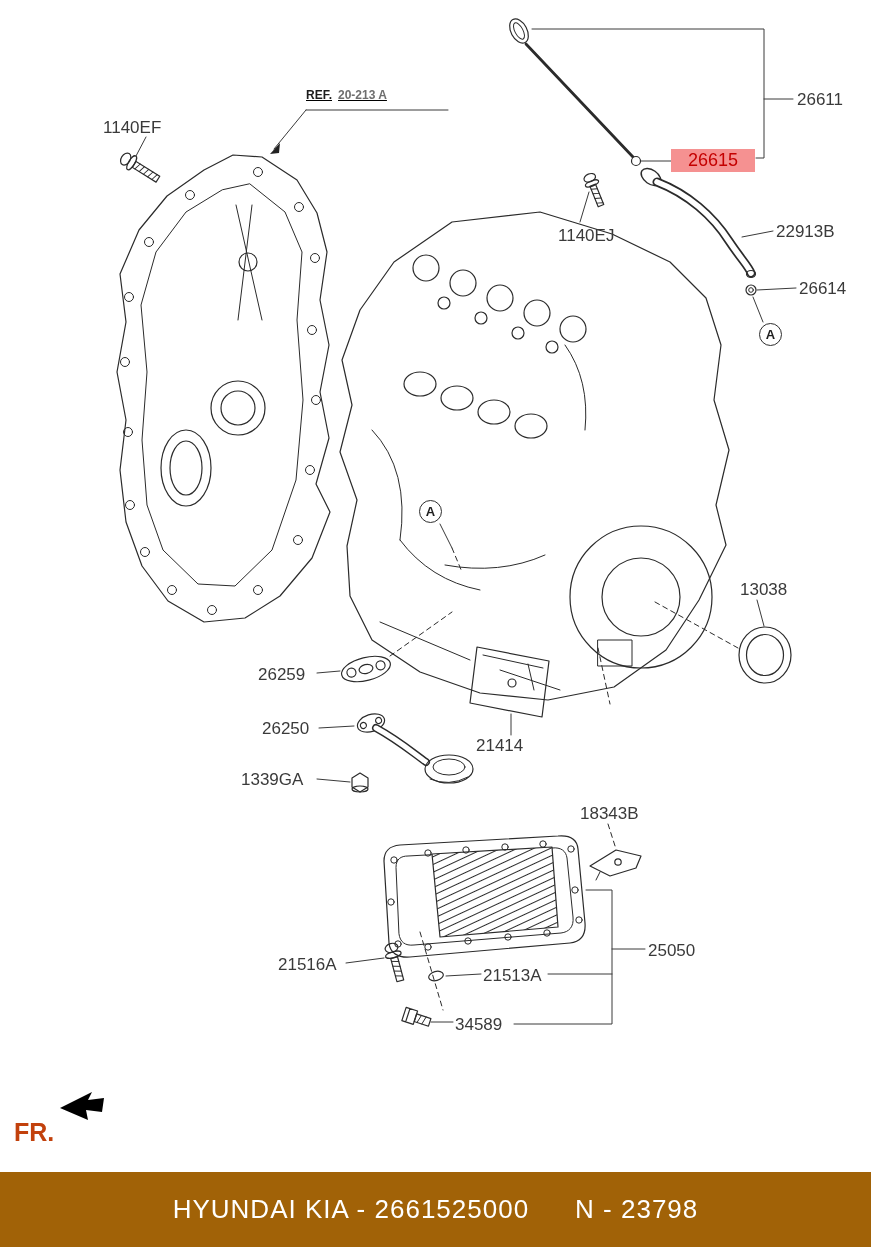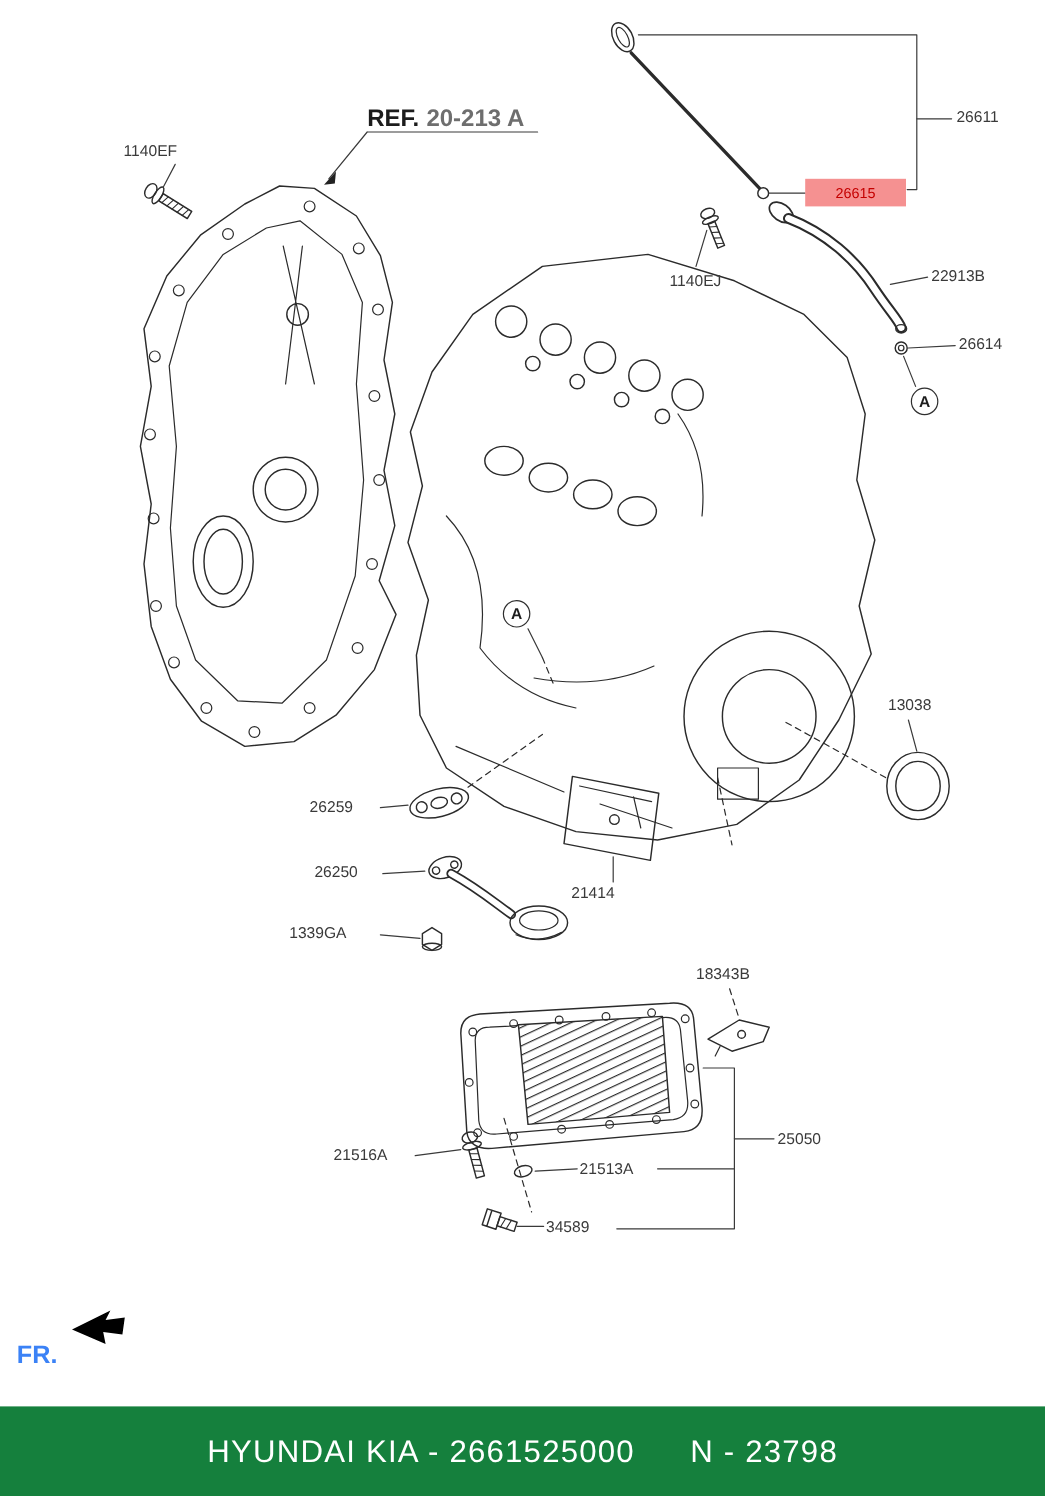"REF. 20-213 A" .ref { font-size: 20px -> 12px; text-decoration: none -> underline }
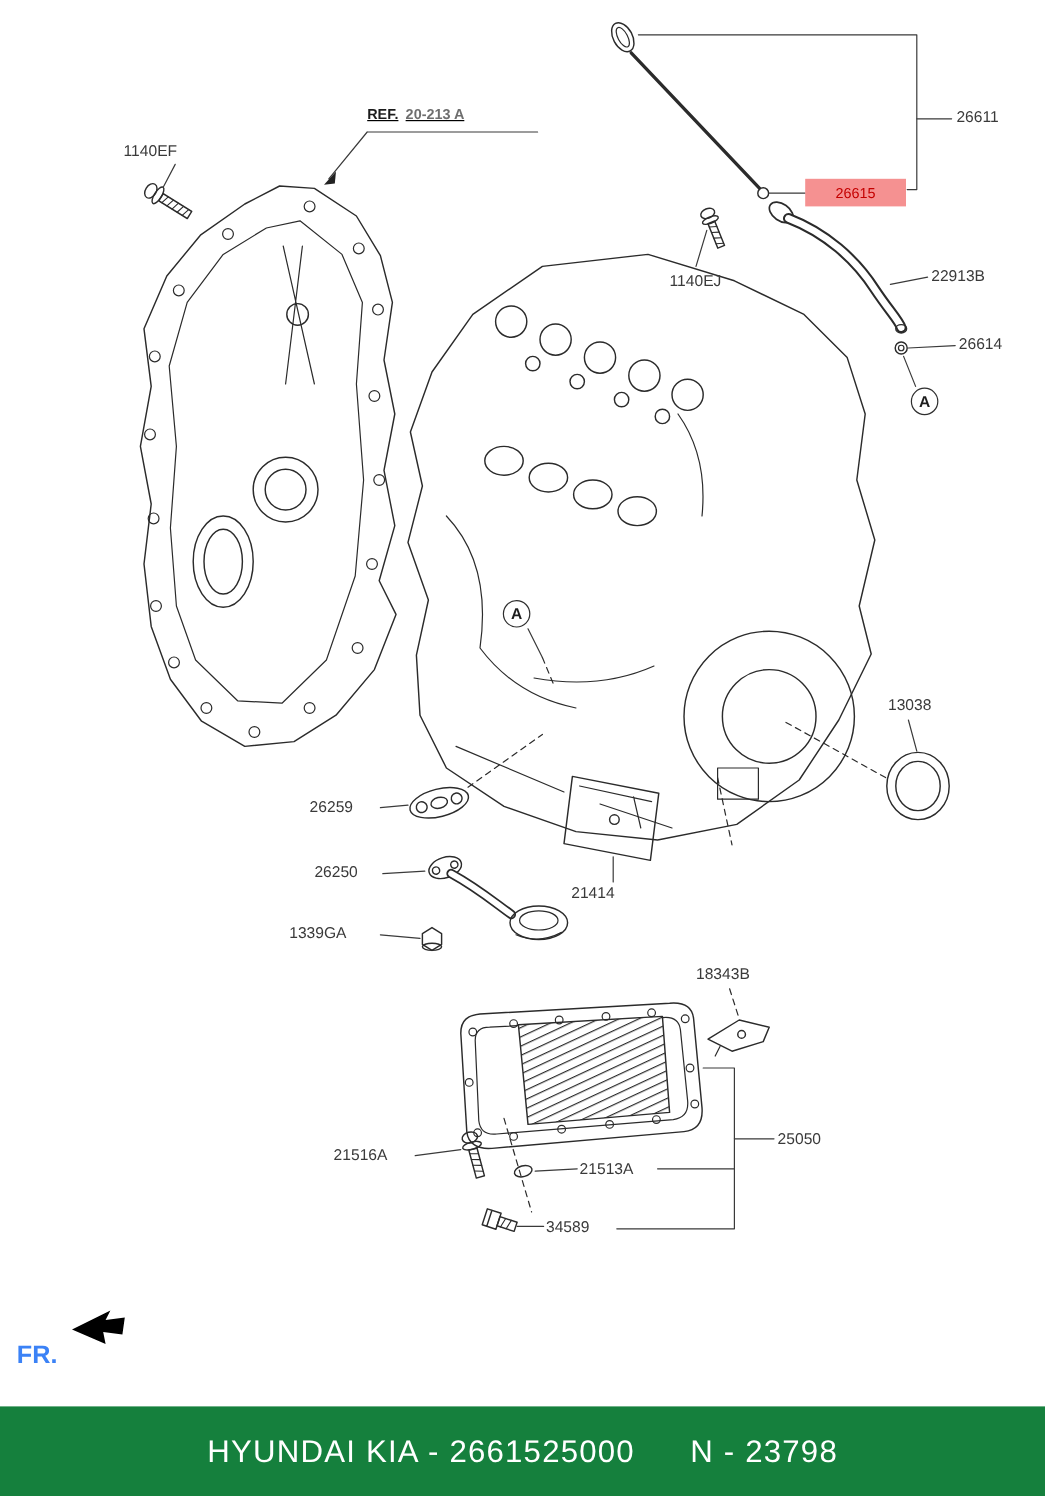"26611" .lbl { font-size: 13px -> 17px }
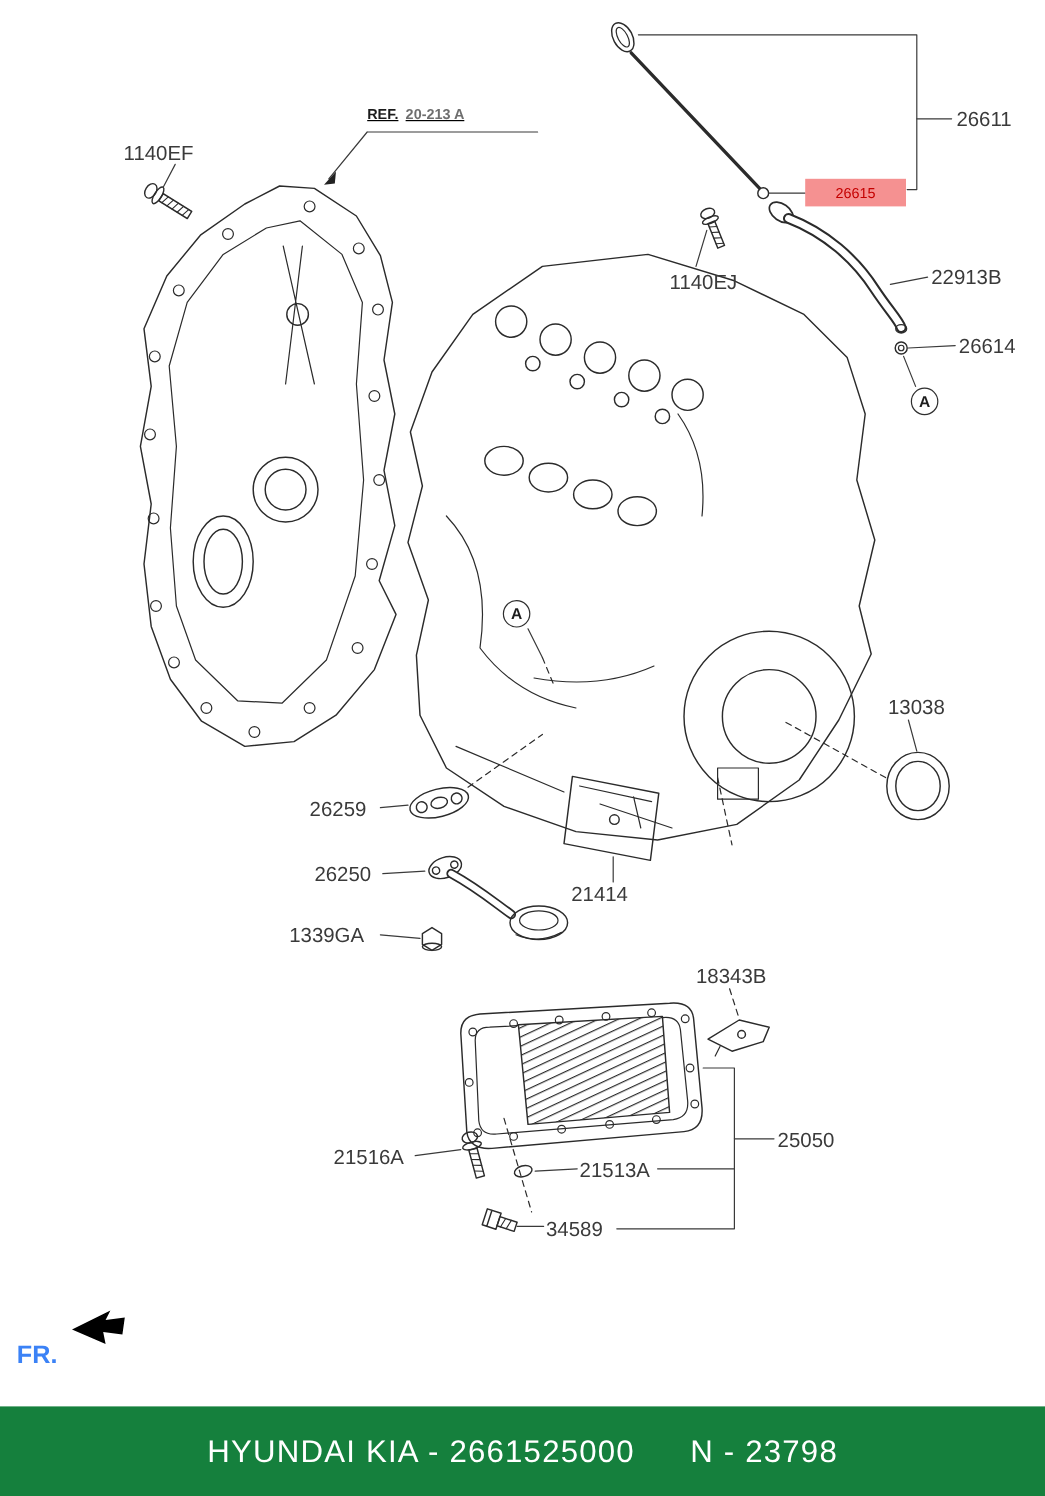"26615" .hl { font-size: 12px -> 18px }
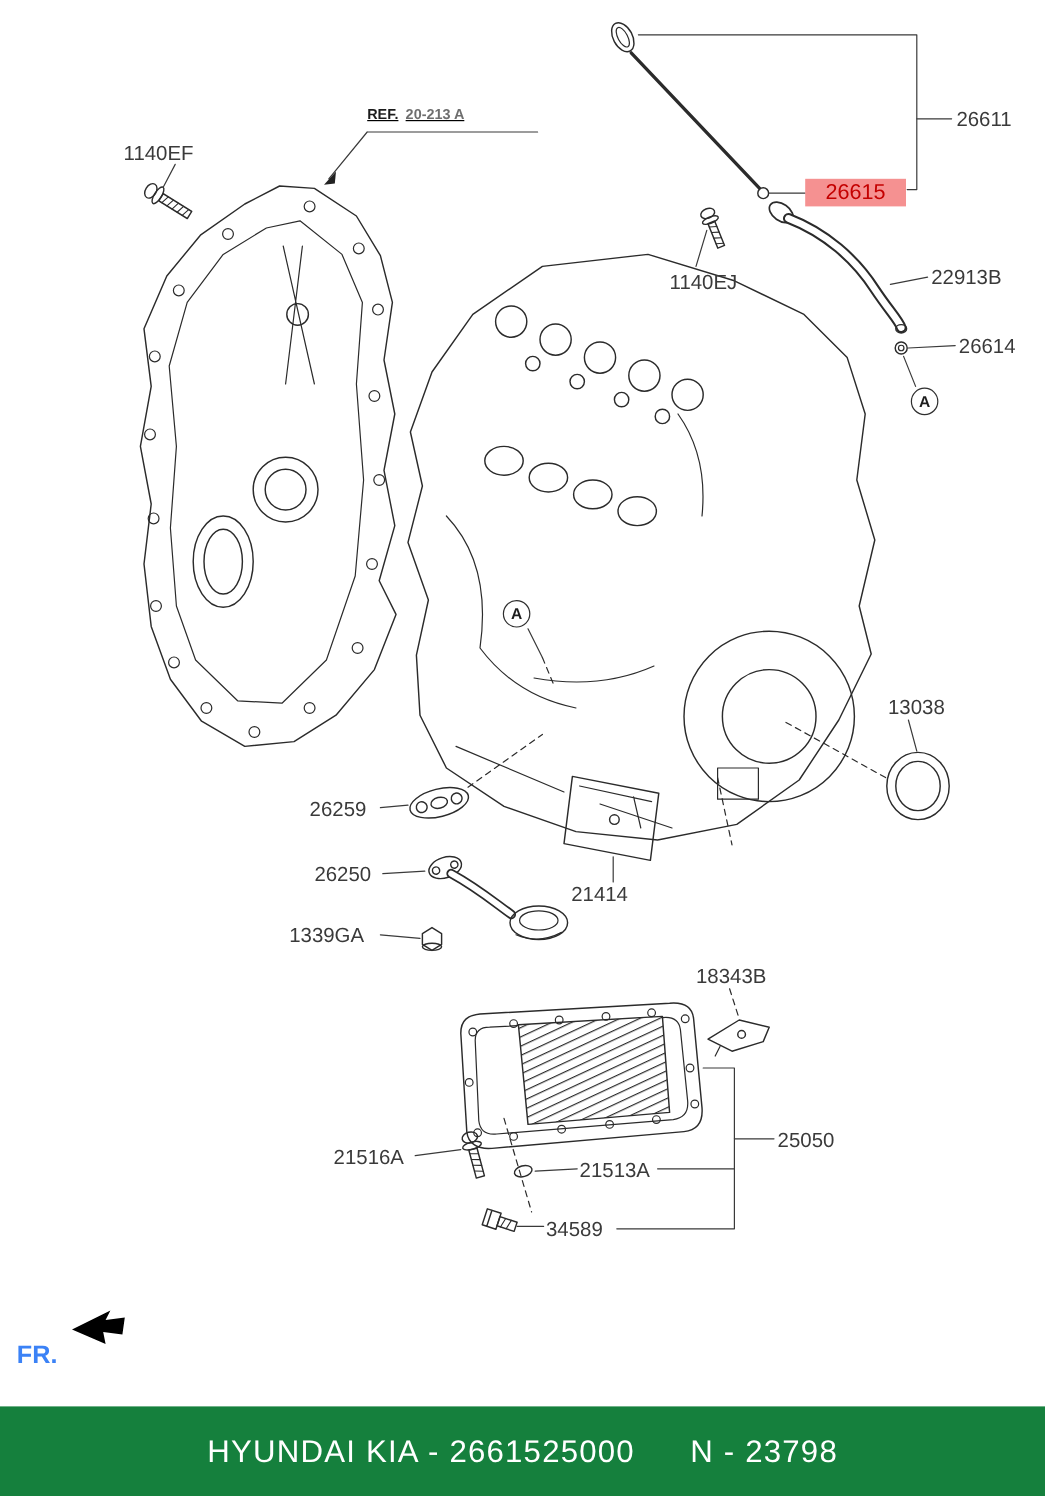"FR." .fr { color: #3b82f6 -> #c2410c; font-size: 21px -> 25px }
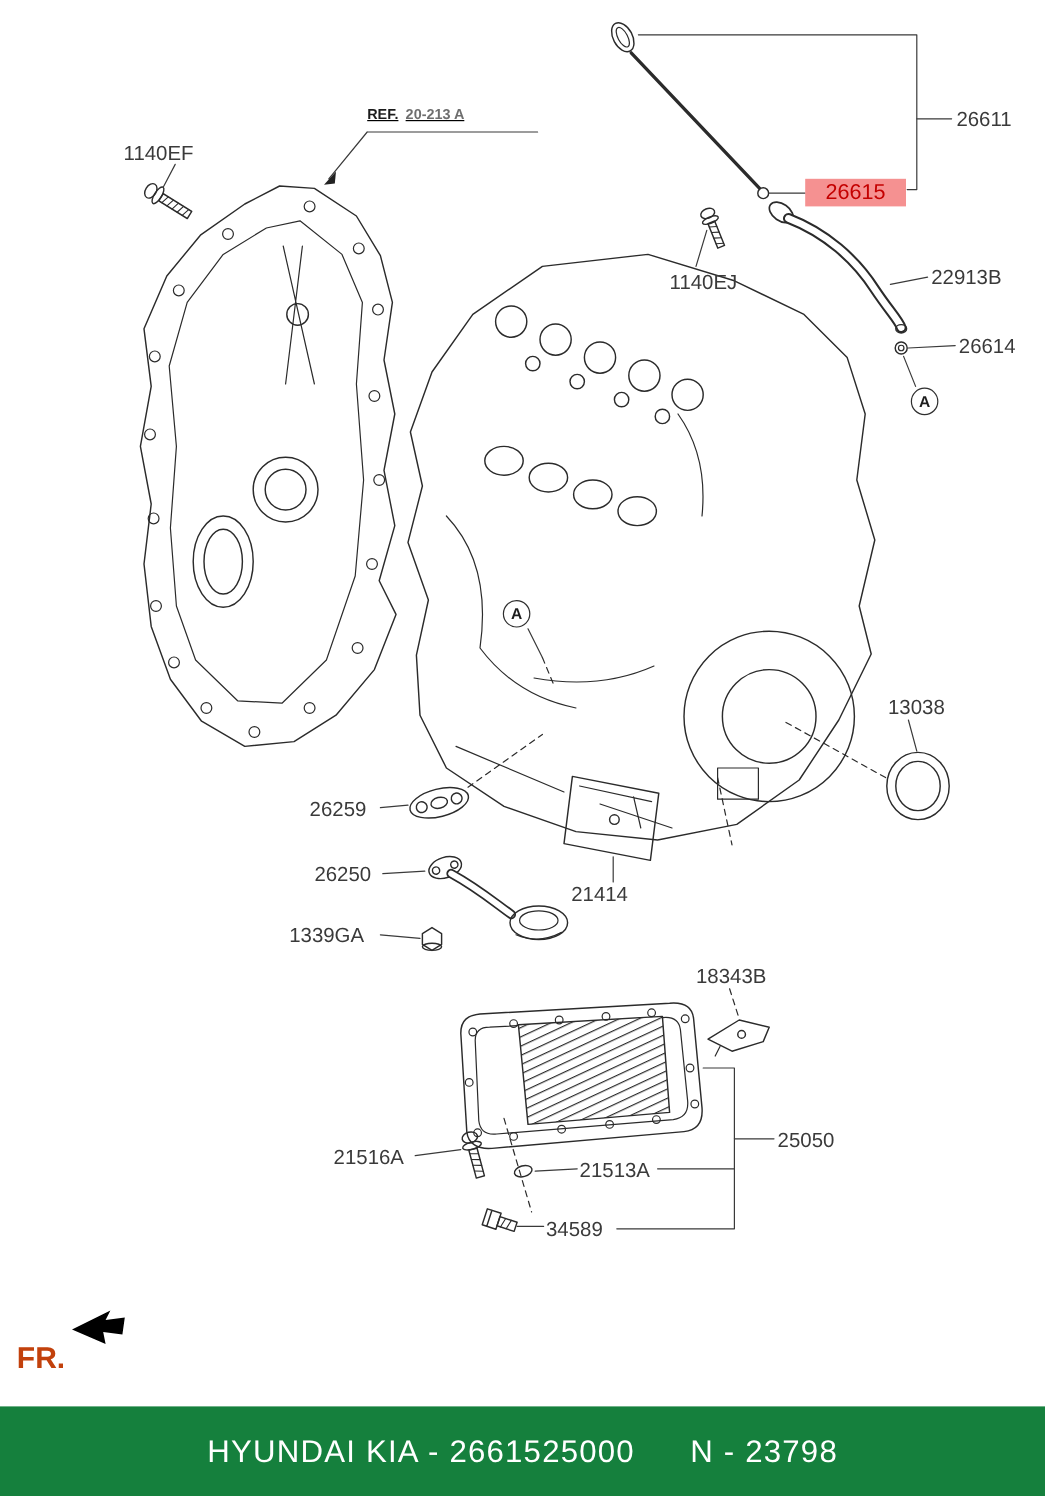"HYUNDAI KIA - 2661525000" .footer { background: #15803d -> #a16207 }
